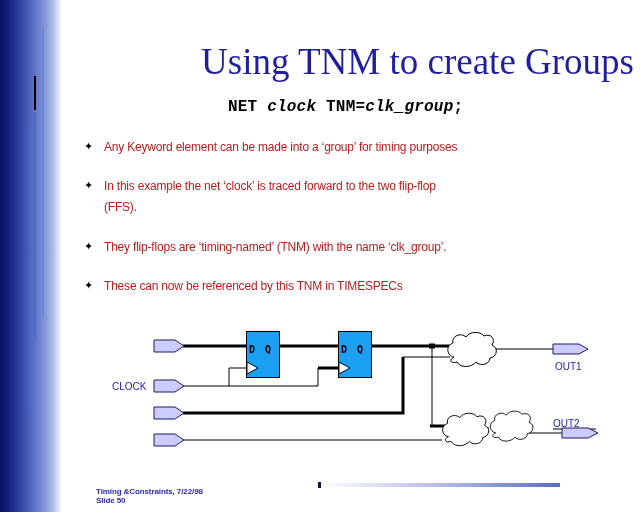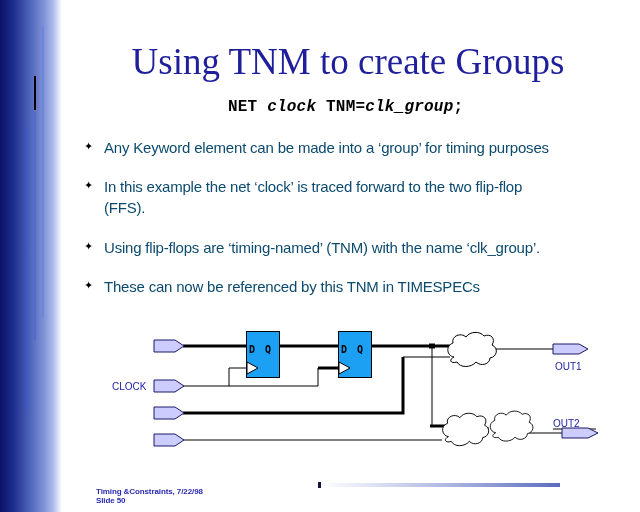"Using TNM to create Groups" .title { text-align: center -> right }
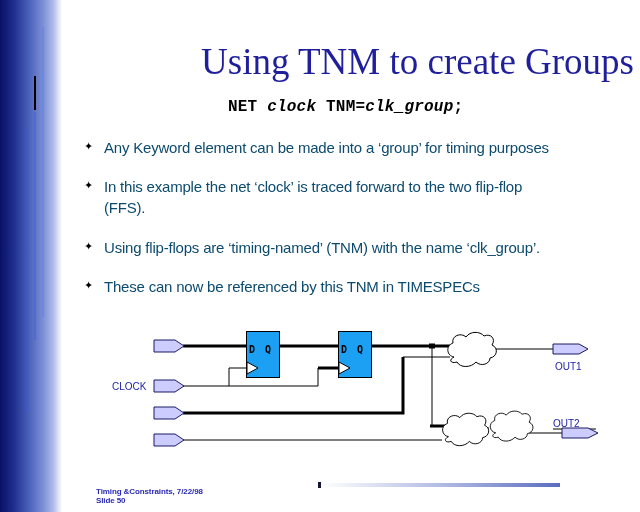"Any Keyword element can be" .bullet .btext { color: #0c4a6e -> #b91c1c; font-size: 15px -> 12px }
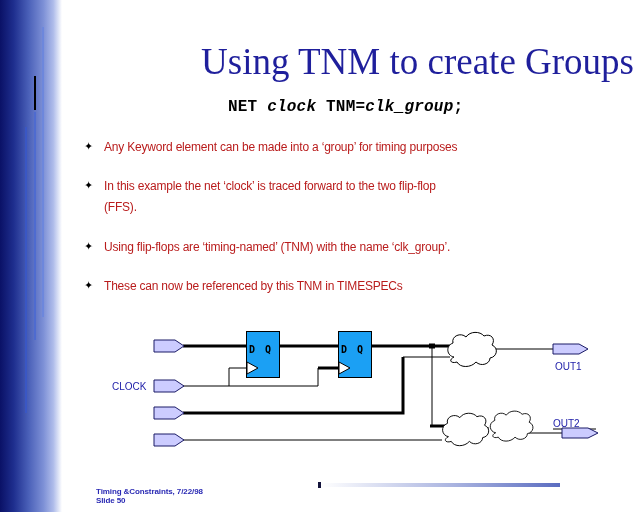"Using flip-flops are ‘timing-named’" span.btext { text: Using -> They }
